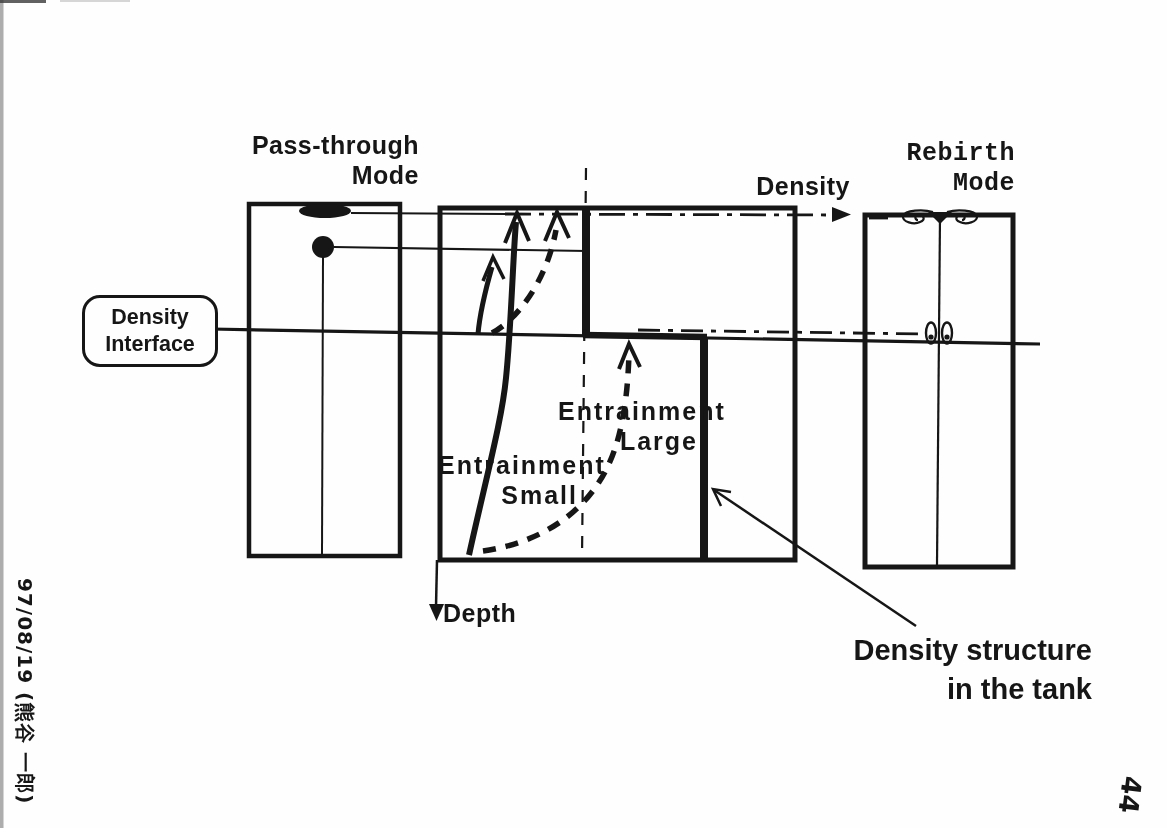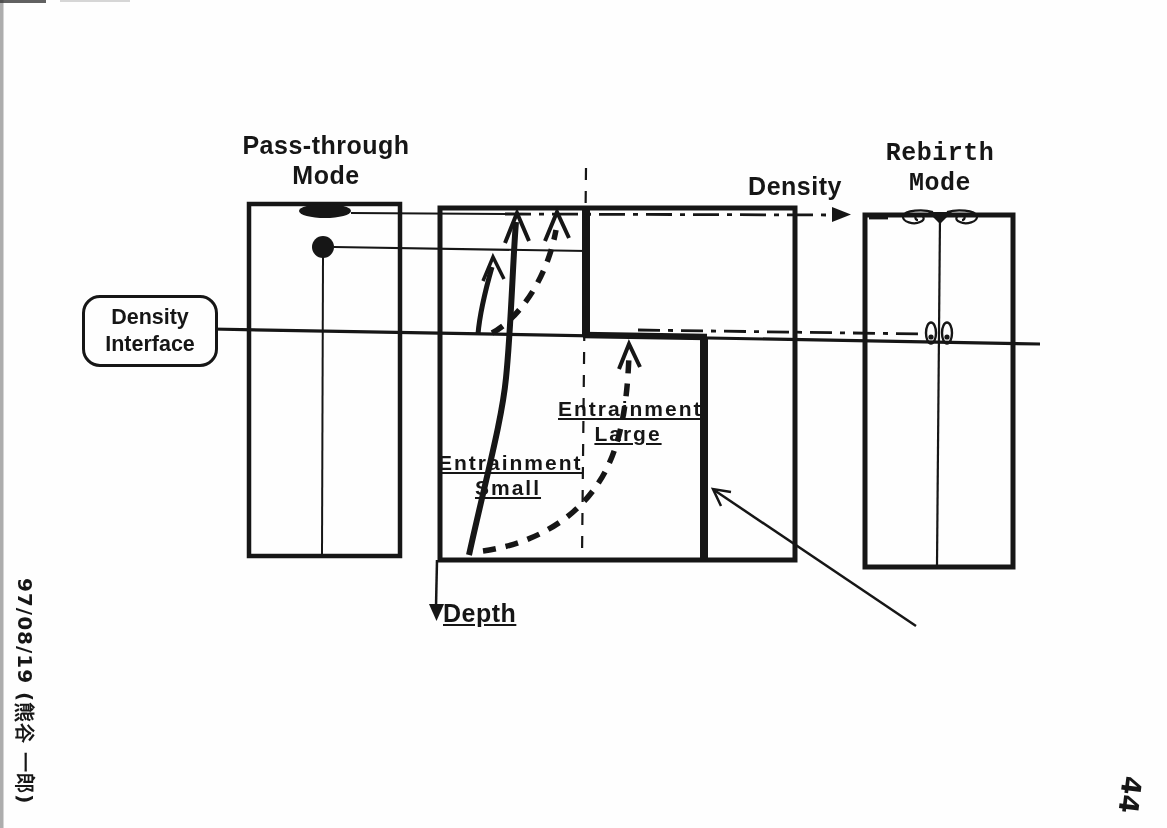"Pass-through" .center { text-align: center -> right }
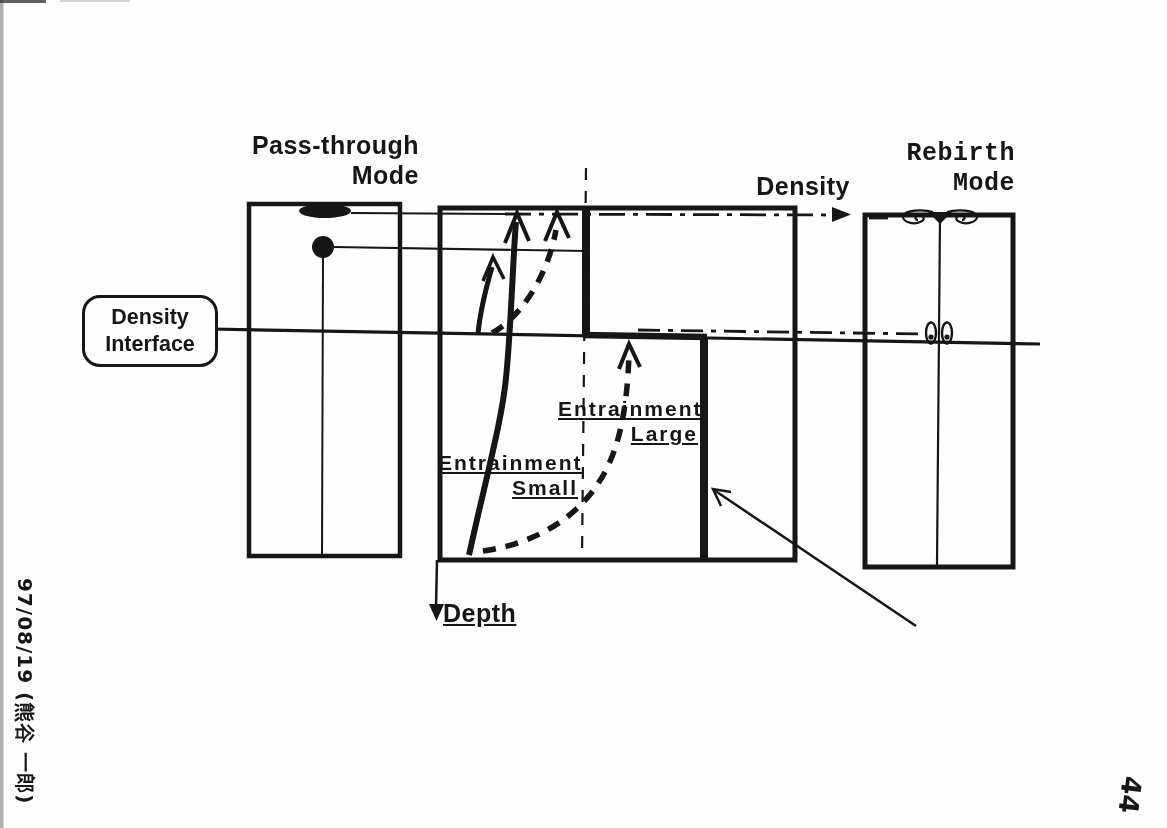"Entrainment" .entrain { font-size: 21px -> 25px; text-decoration: underline -> none }
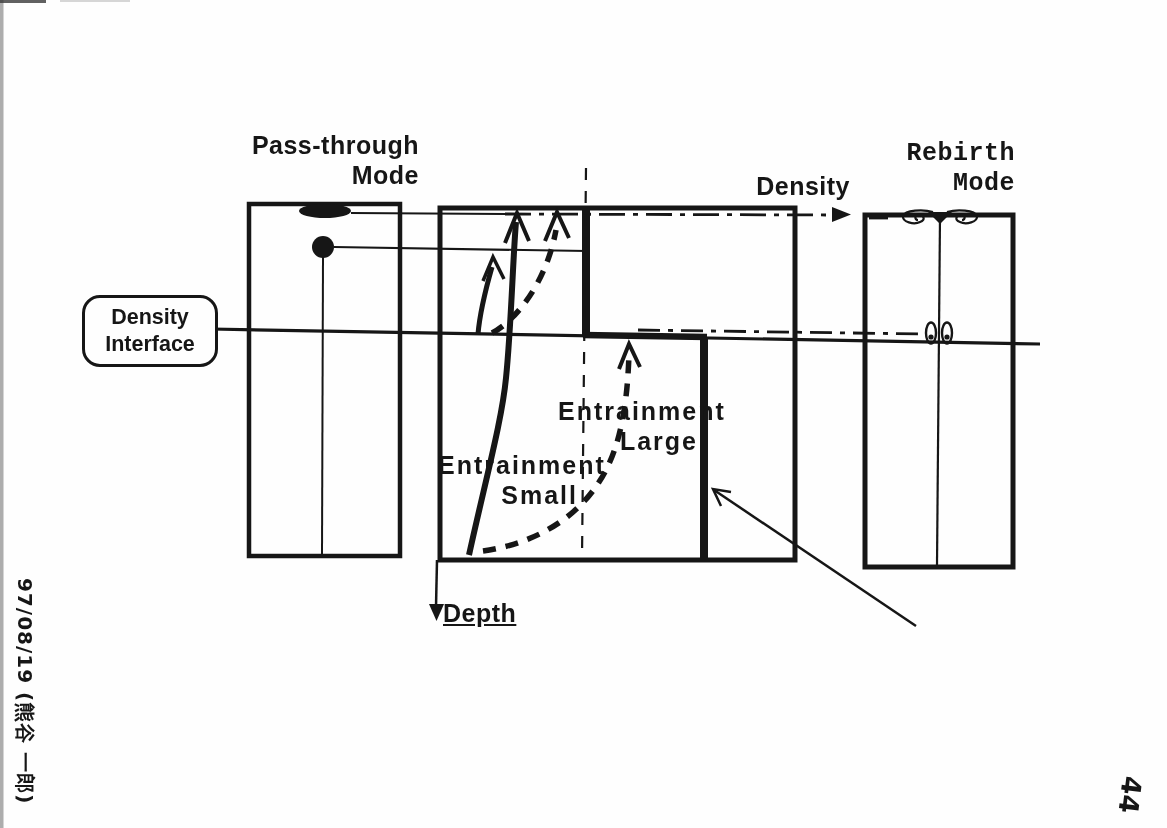"Depth" div.label { text-decoration: underline -> none }
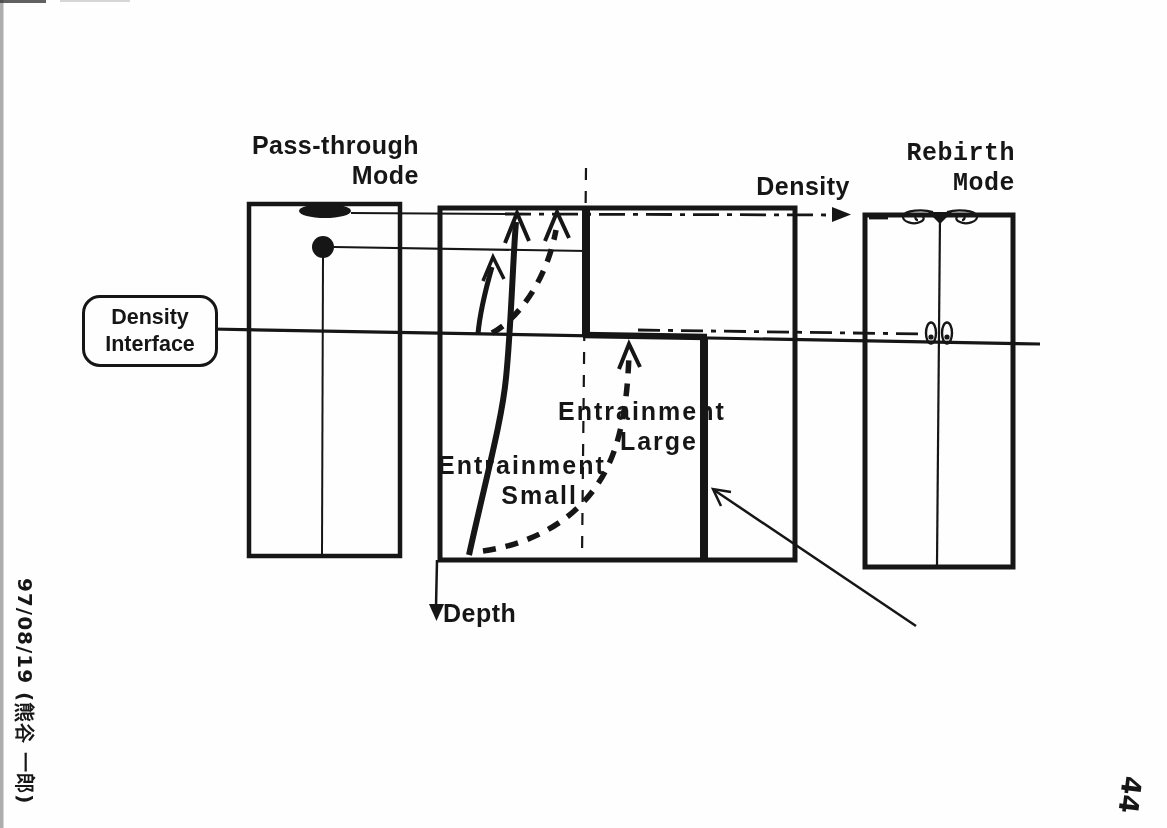"Density structure" div.label { html: none -> <div>Density structure in the tank</div> }
